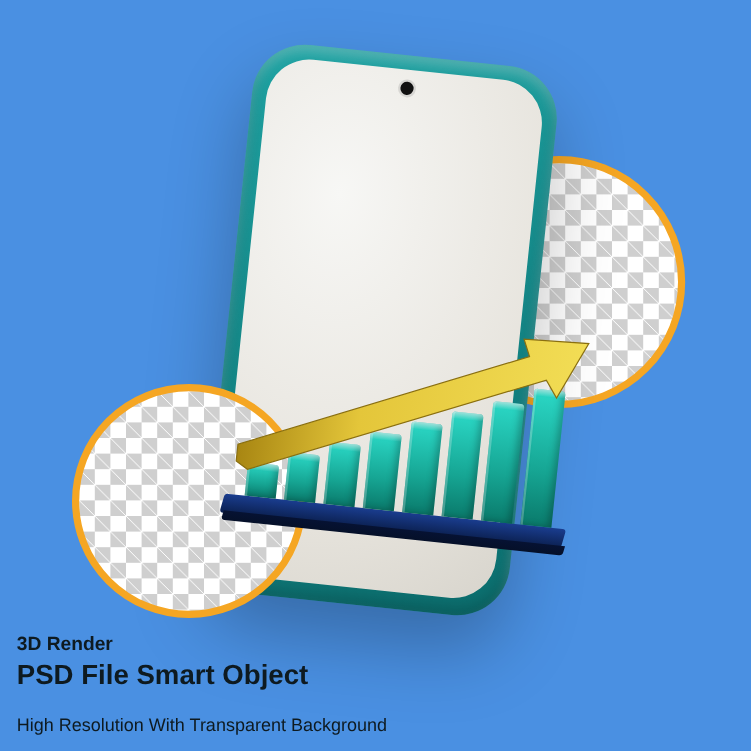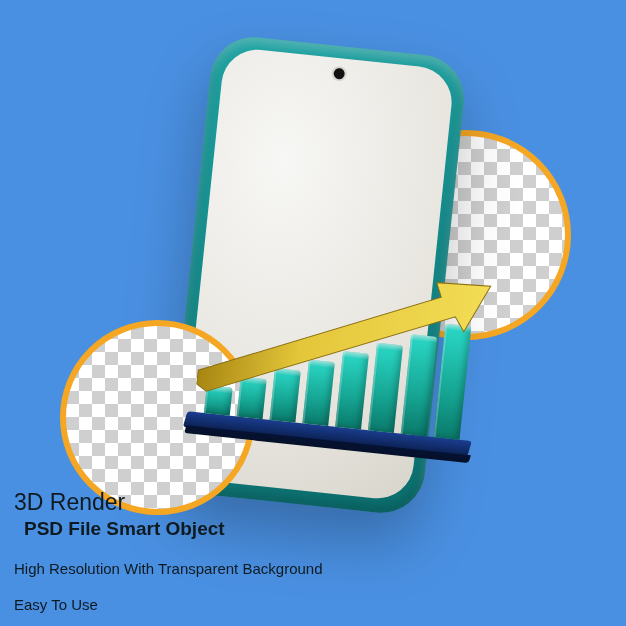"3D Render" .caption .title { font-size: 23px -> 16px; font-weight: 400 -> 700 }
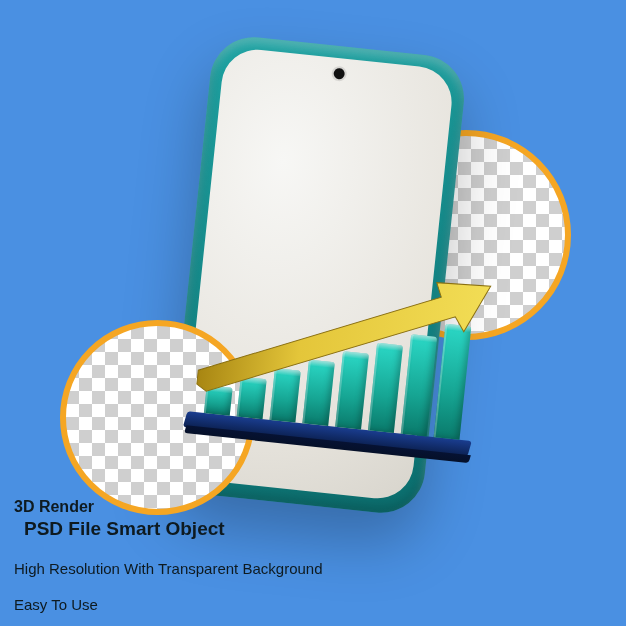"PSD File Smart Object" .caption .subtitle { font-size: 19px -> 23px; margin-left: 10px -> none }
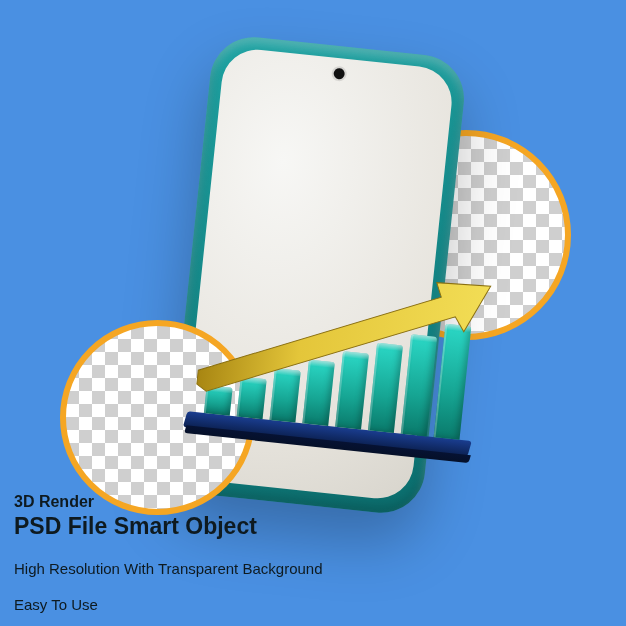"Easy To Use" div.line { html: <div>Easy To Use</div> -> none }
